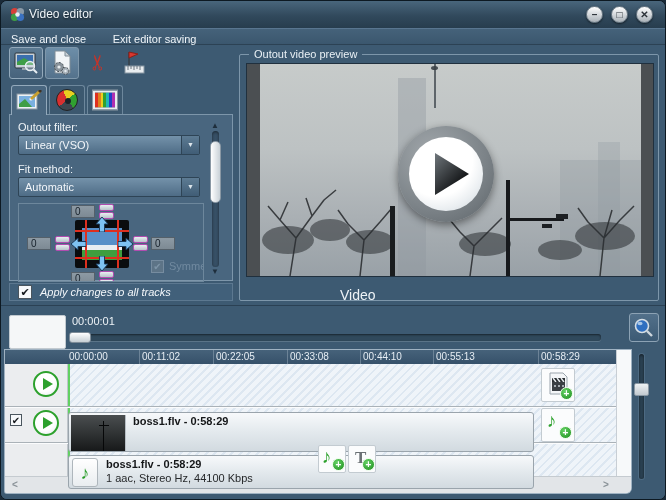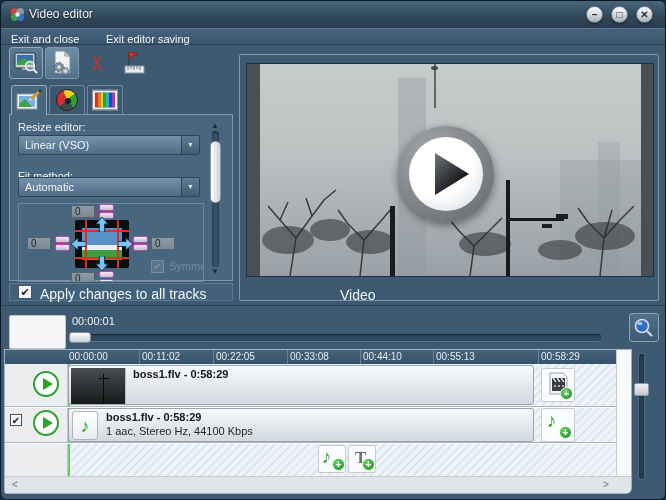"Exit and close" span.menu-item { text: Exit -> Save }
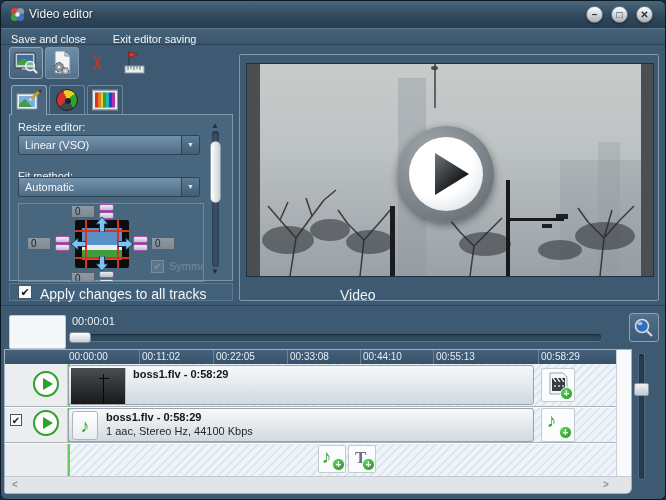"Outout video preview" div { html: none -> <div>Outout video preview</div> }
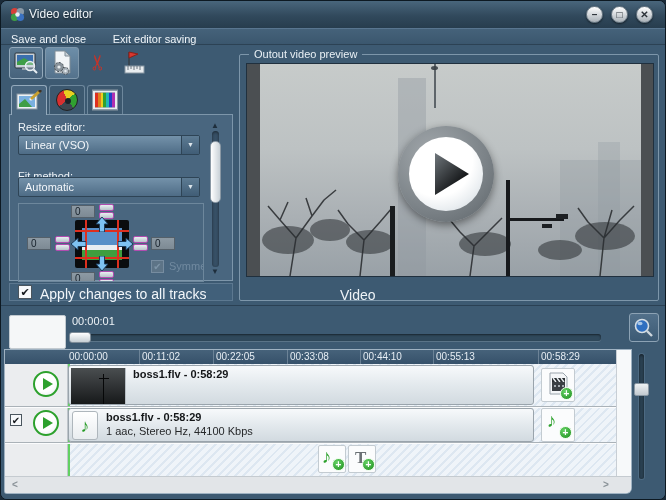"Resize editor:" div.plabel { text: Resize editor -> Outout filter }
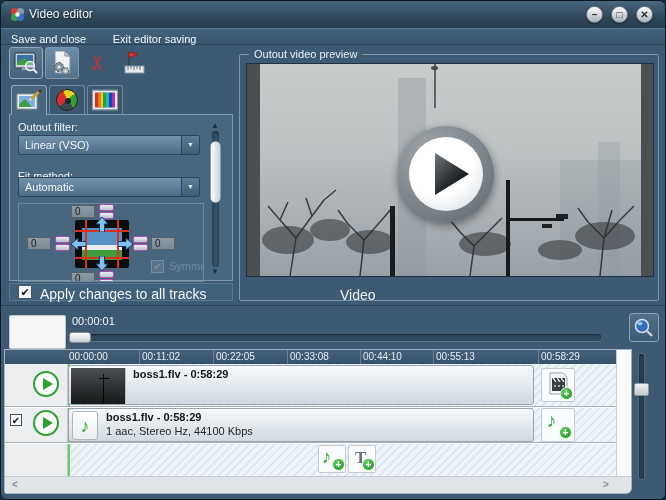"Fit method:" div.plabel { top: 55px -> 48px }
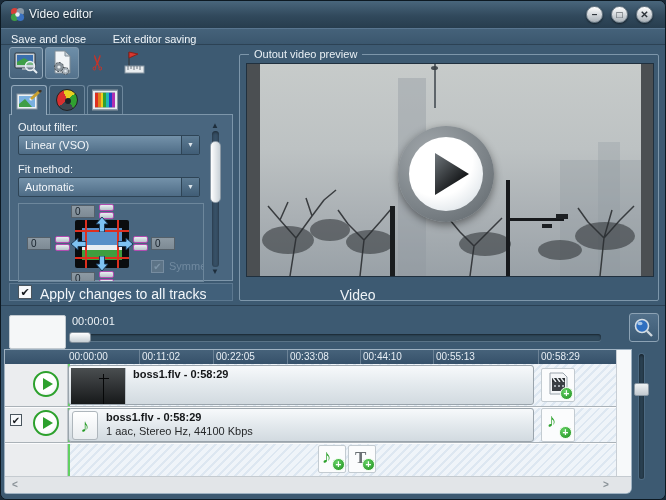"Apply changes to all tracks" #apply-label { font-size: 14px -> 11px; font-style: none -> italic }
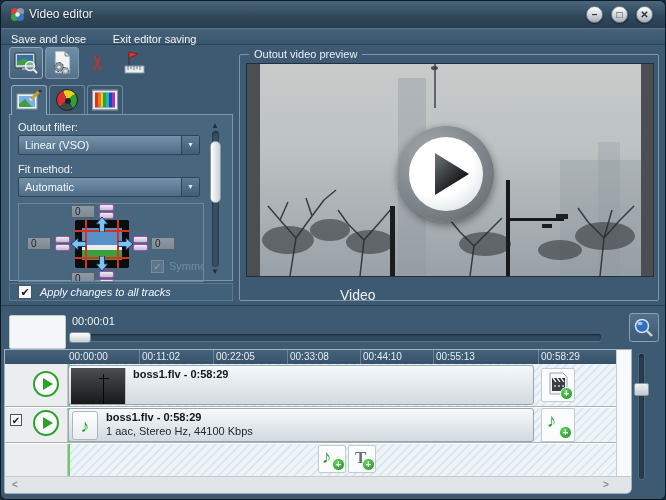"boss1.flv - 0:58:29" .trackbar { margin-top: none -> 47px }
